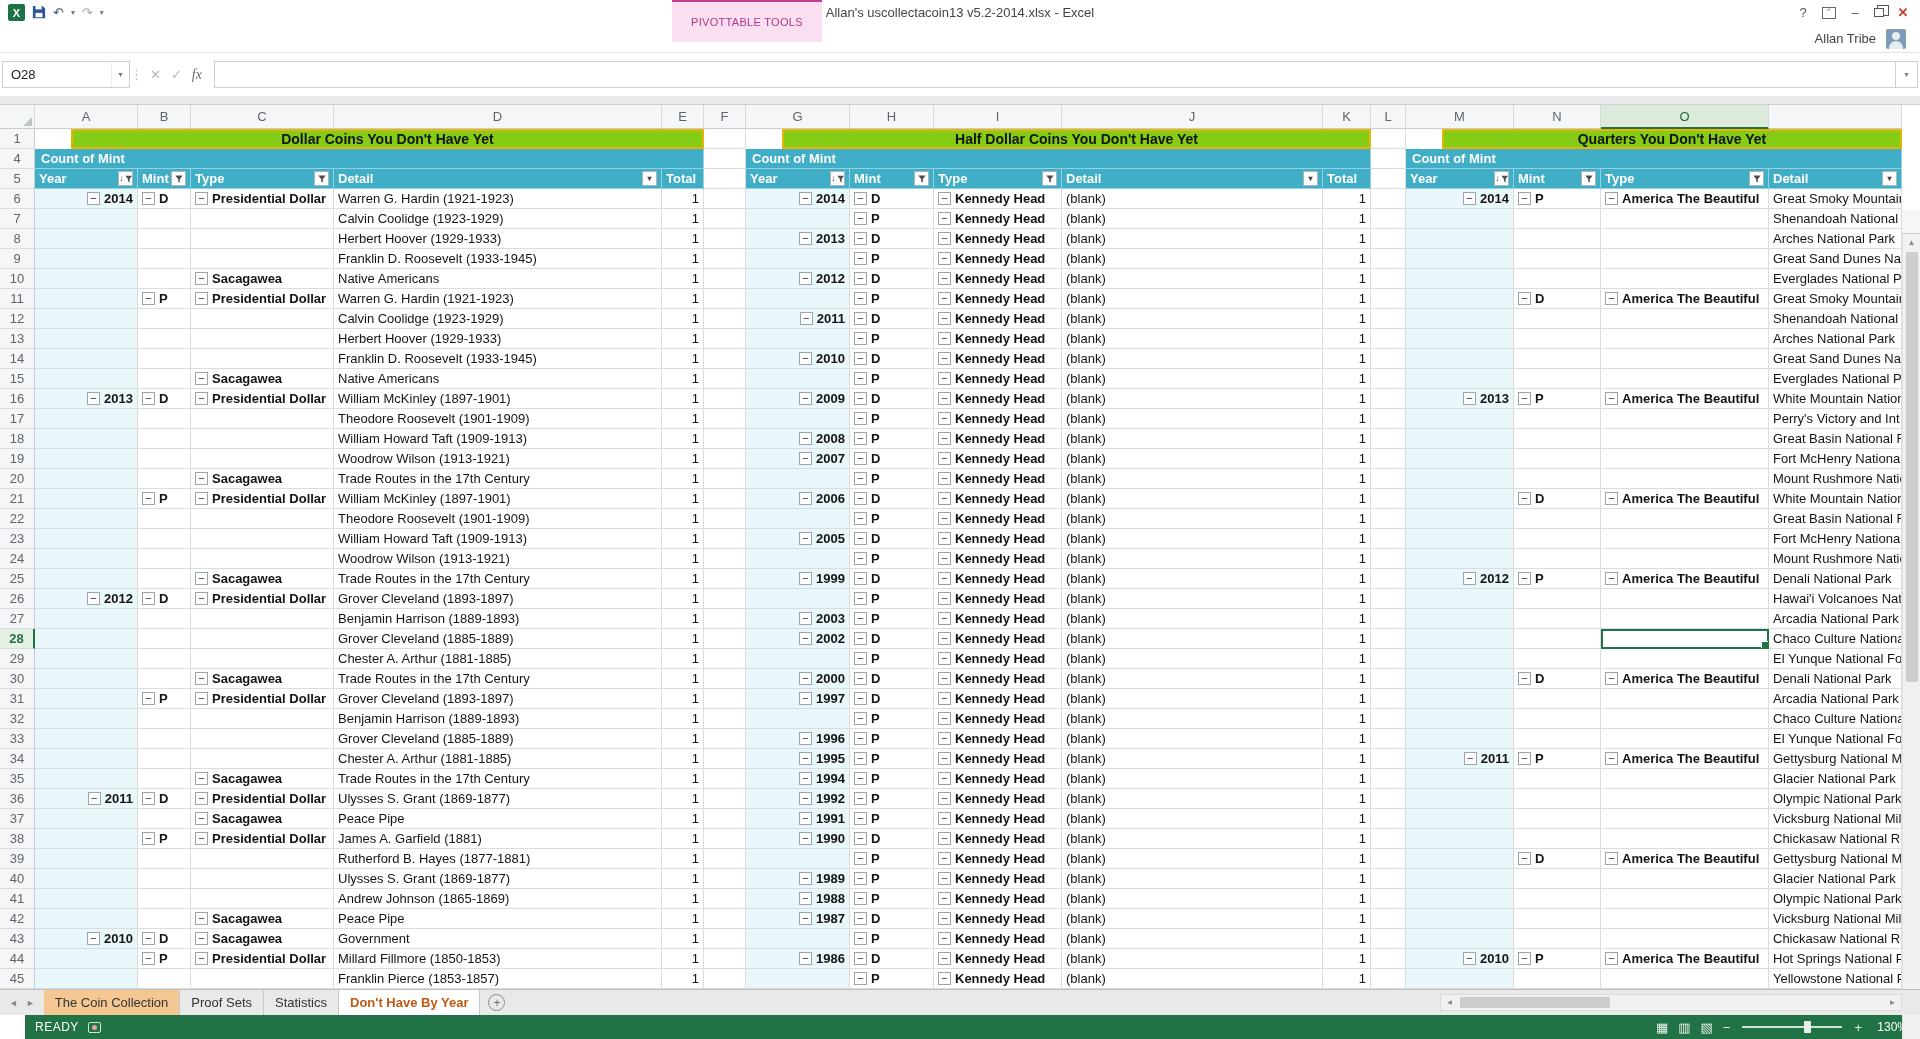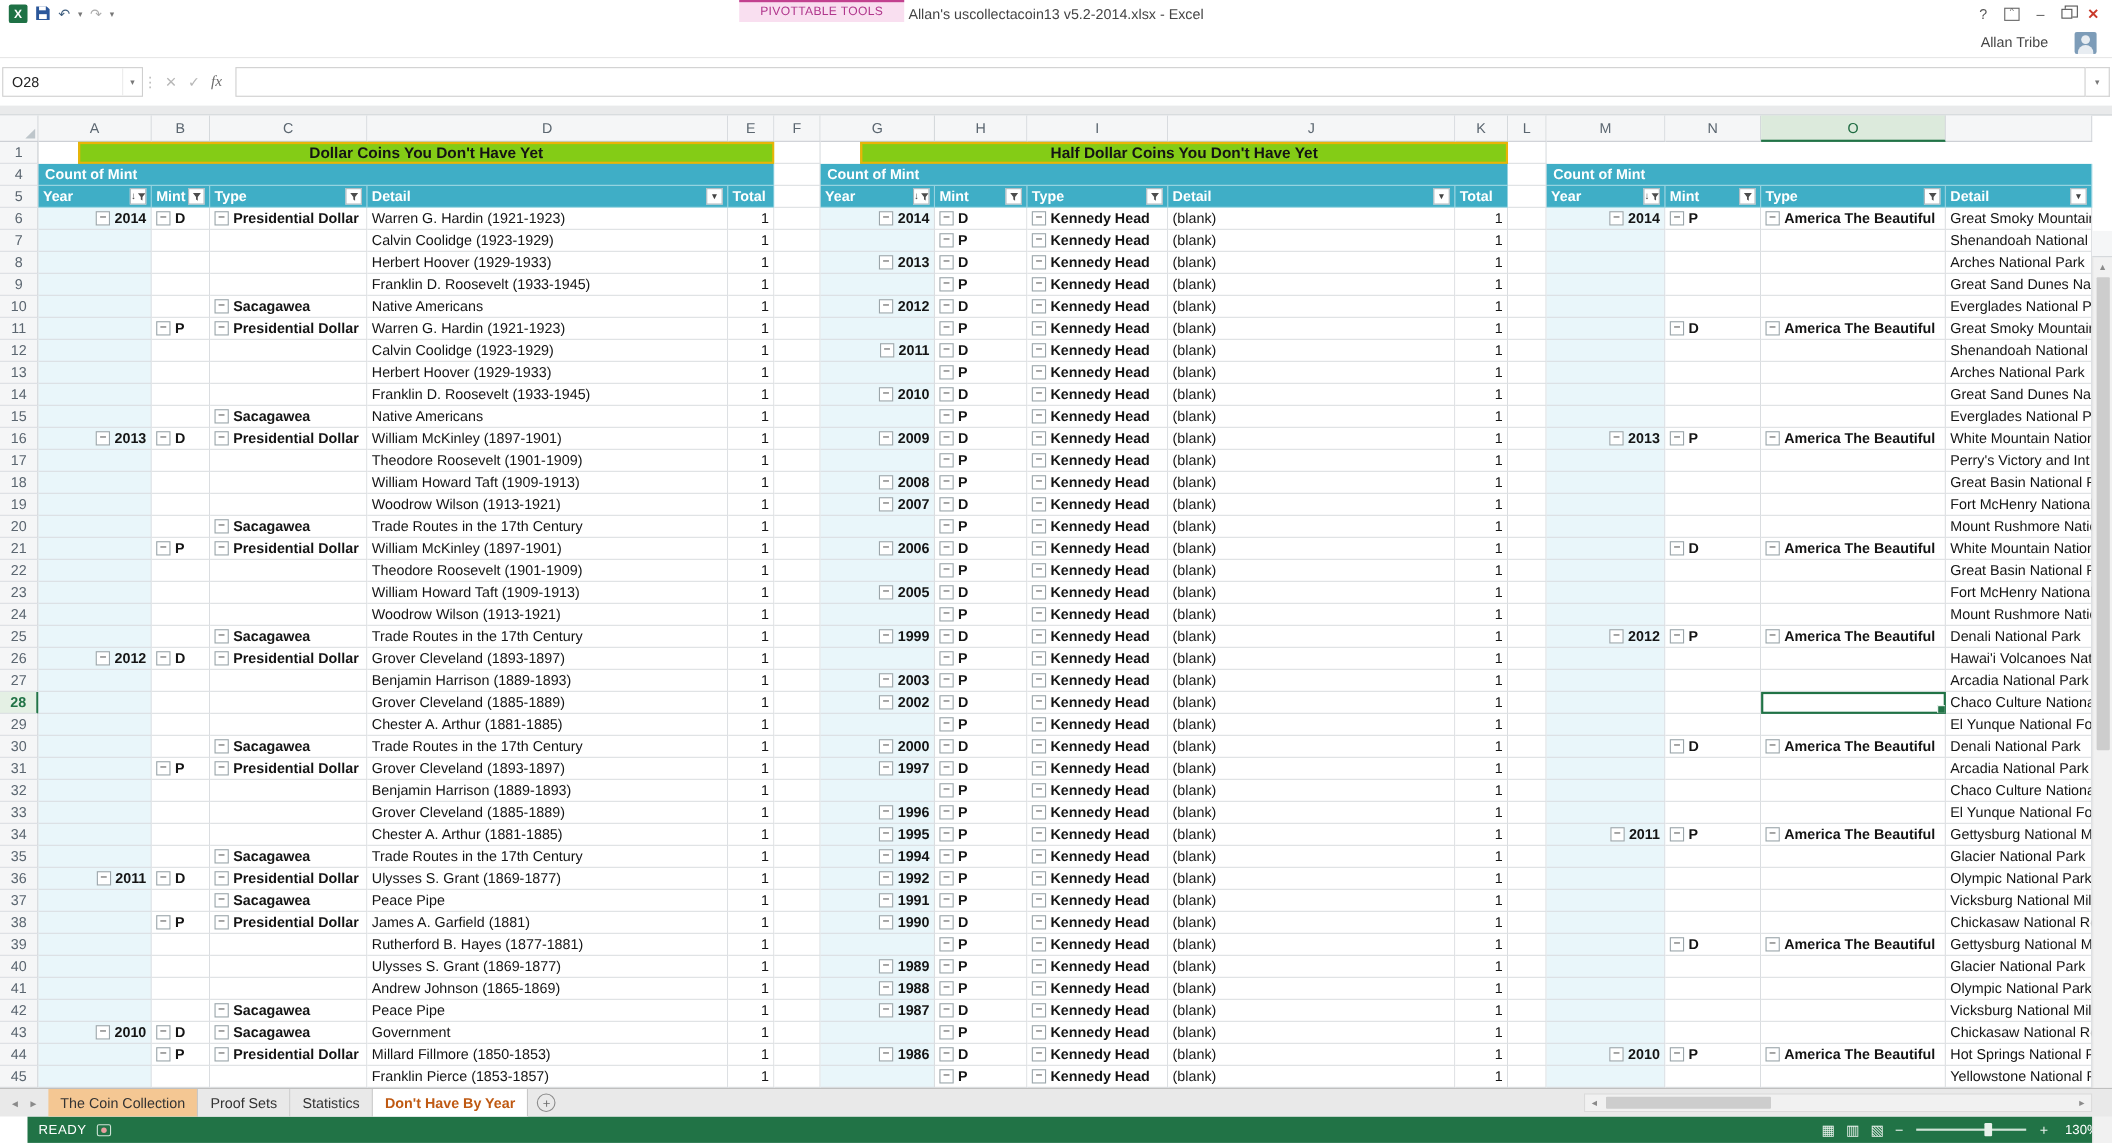"PIVOTTABLE TOOLS" .ctxstrip { height: 20px -> 42px }
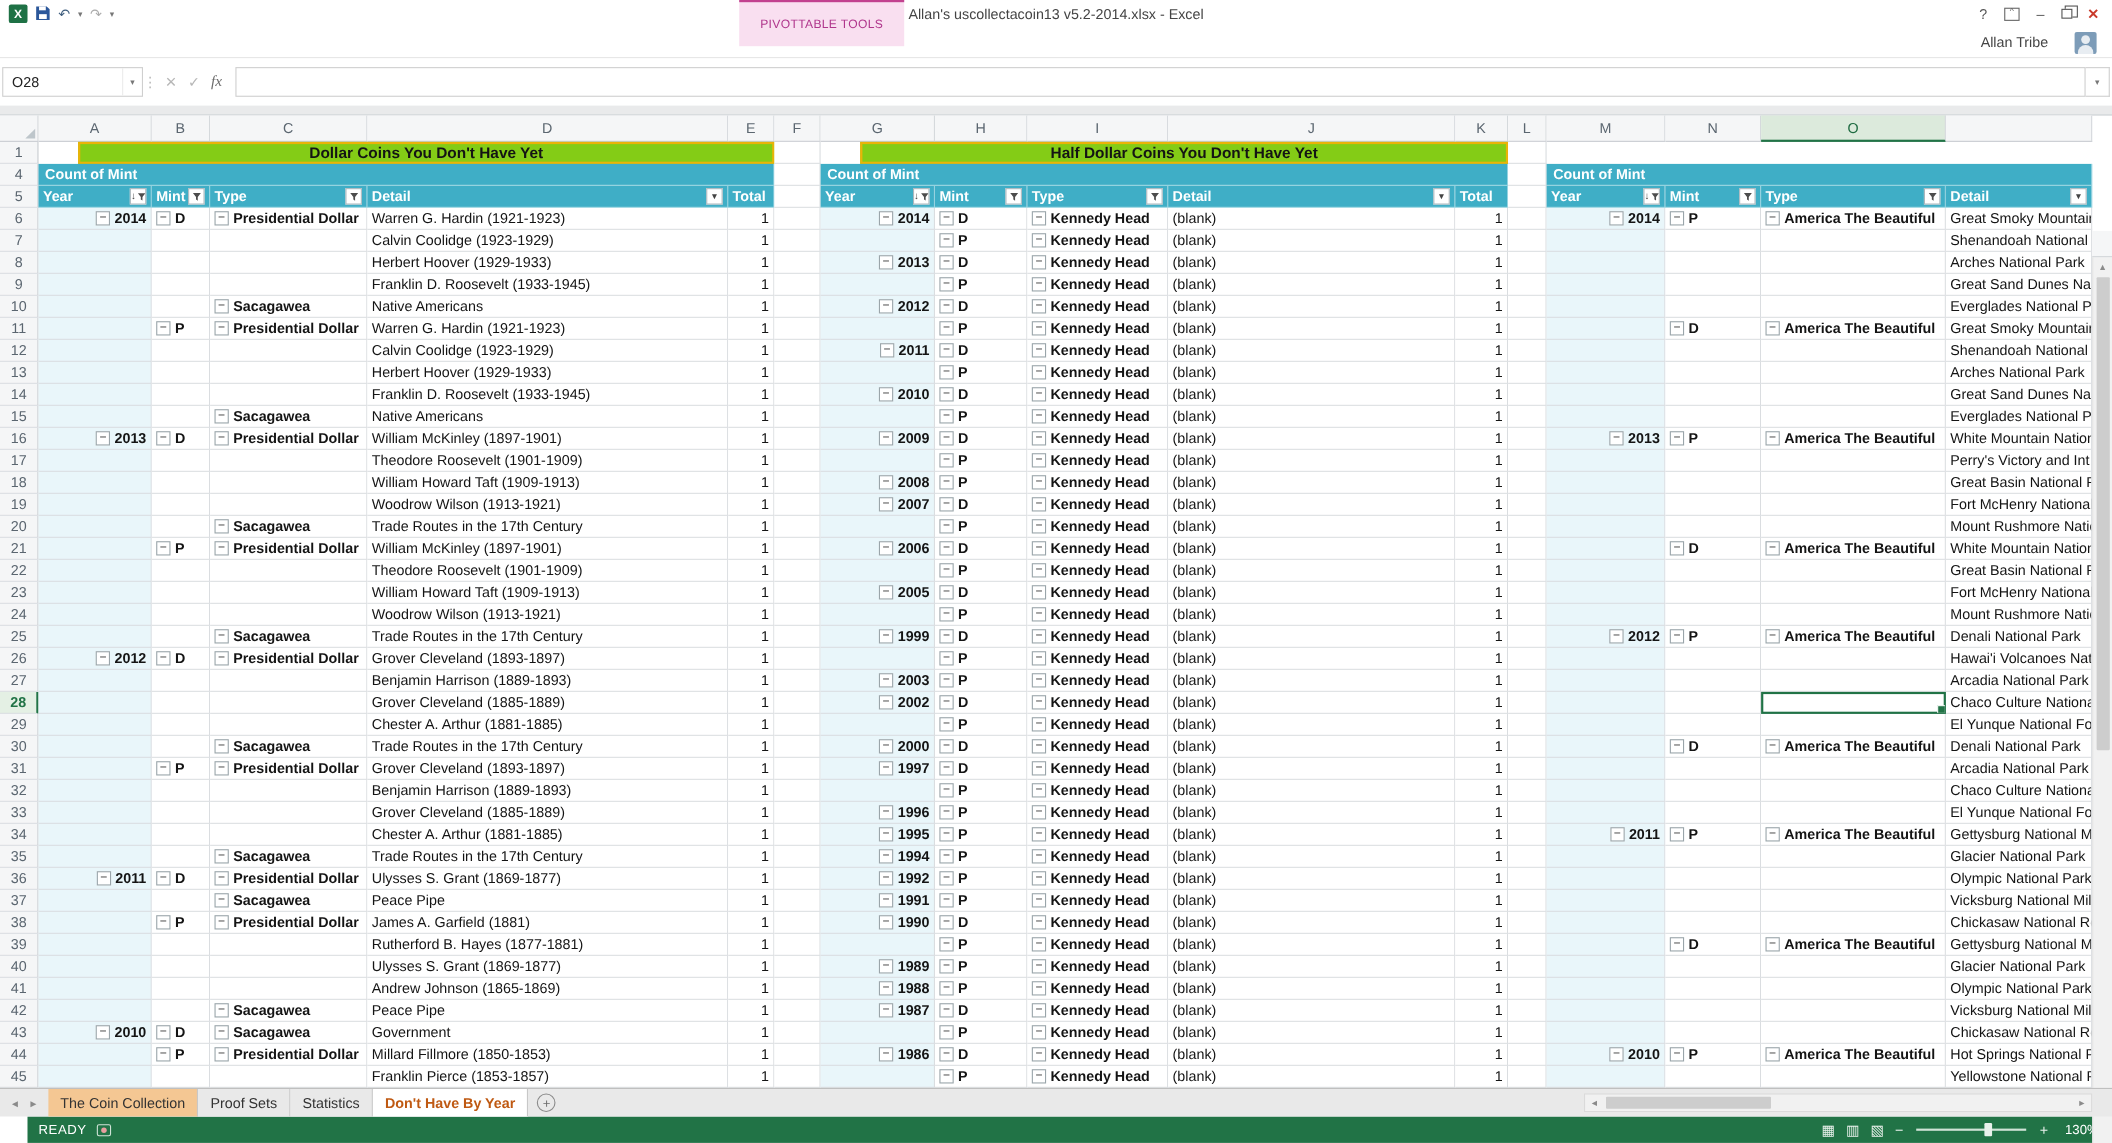"Allan Tribe" .userchip { gap: 24px -> 10px }
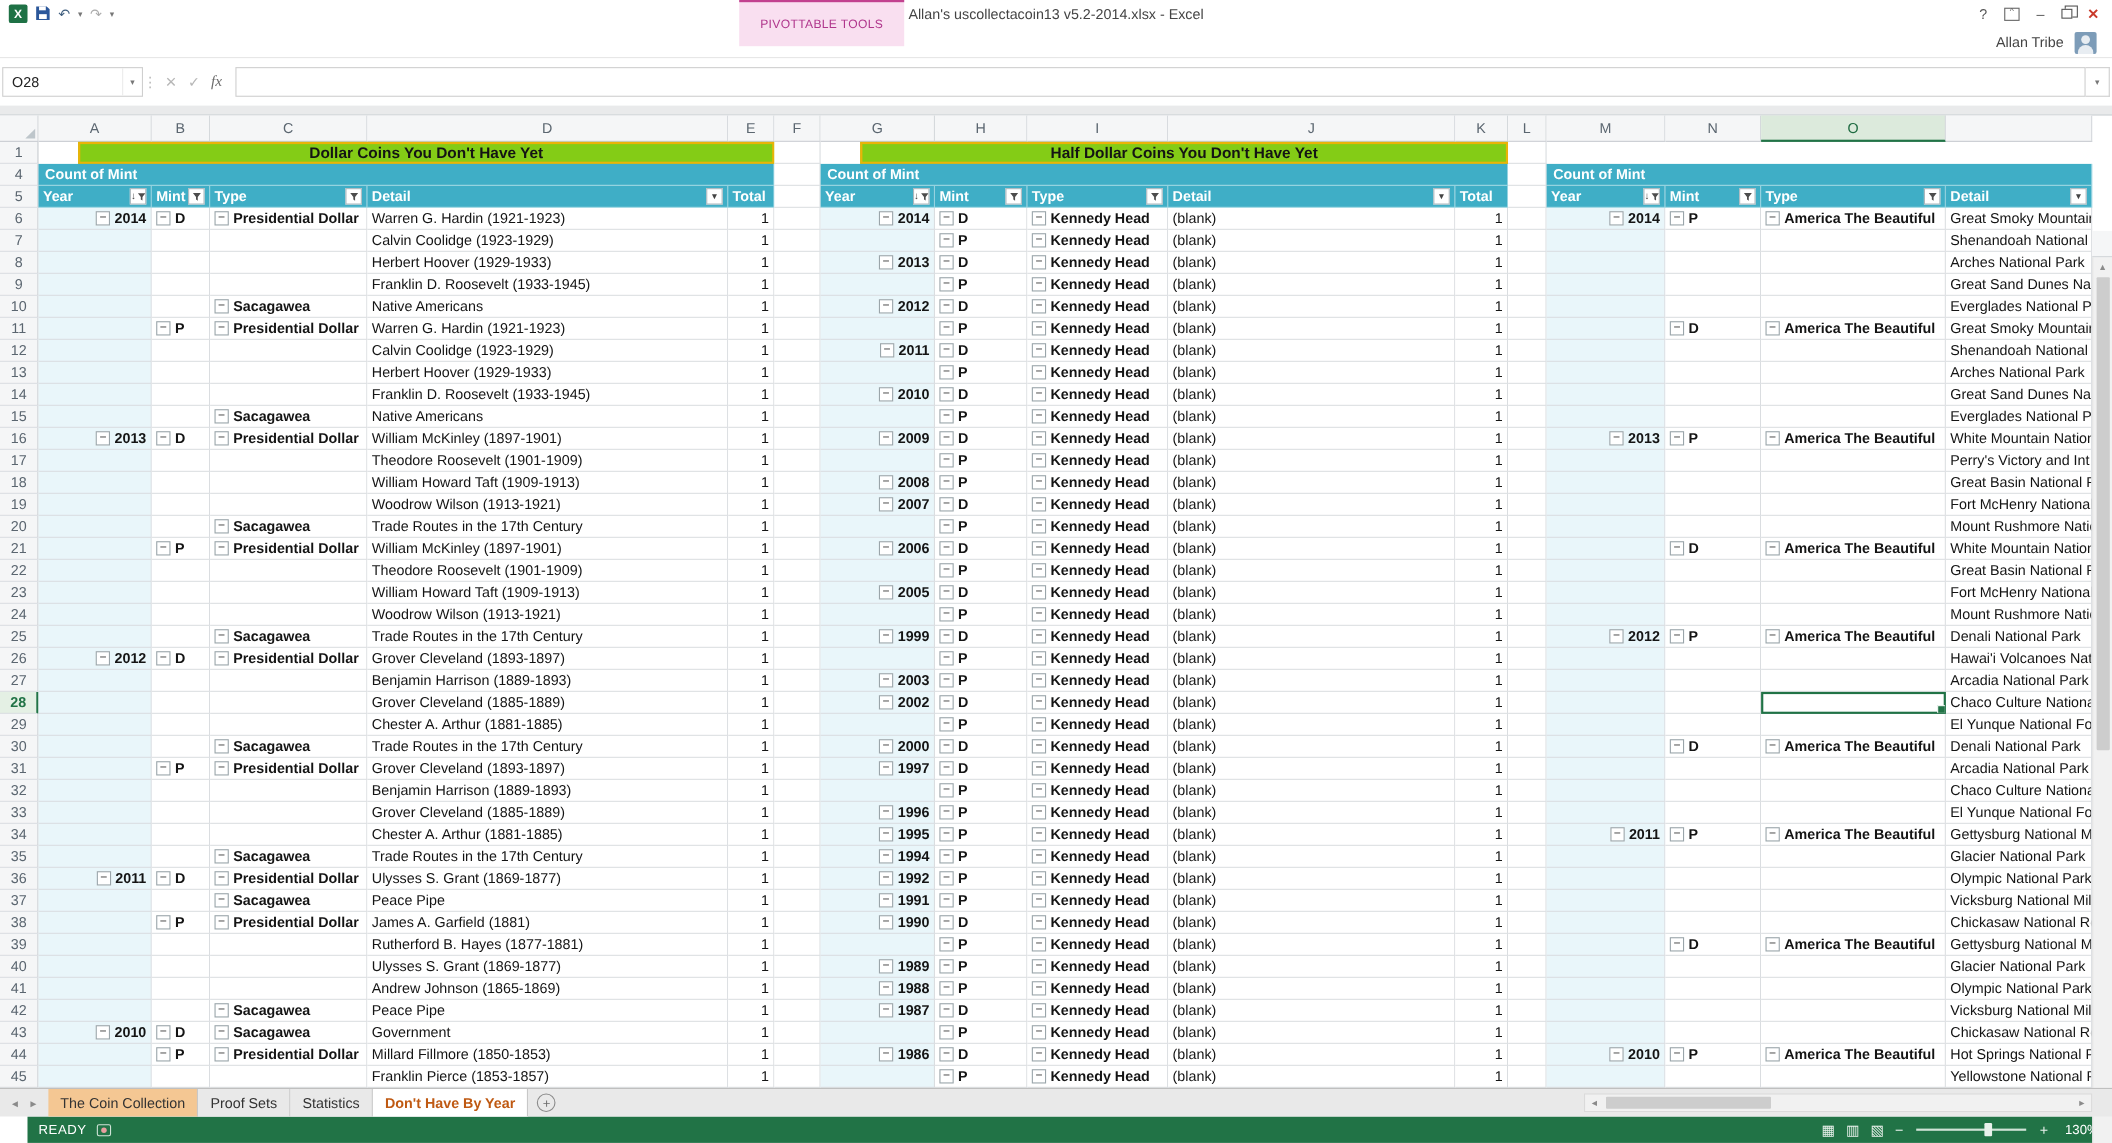"Quarters You Don't Have Yet" div.c { html: none -> <div>Quarters You Don't Have Yet</div> }
